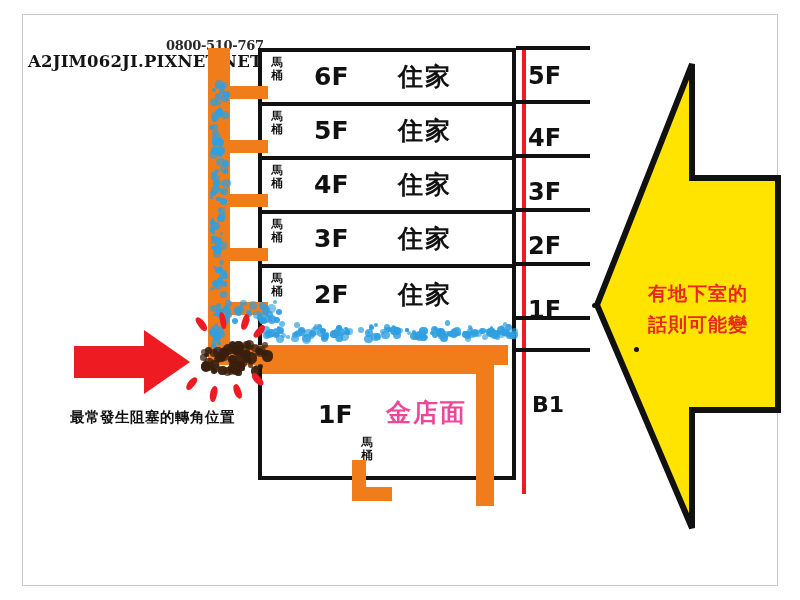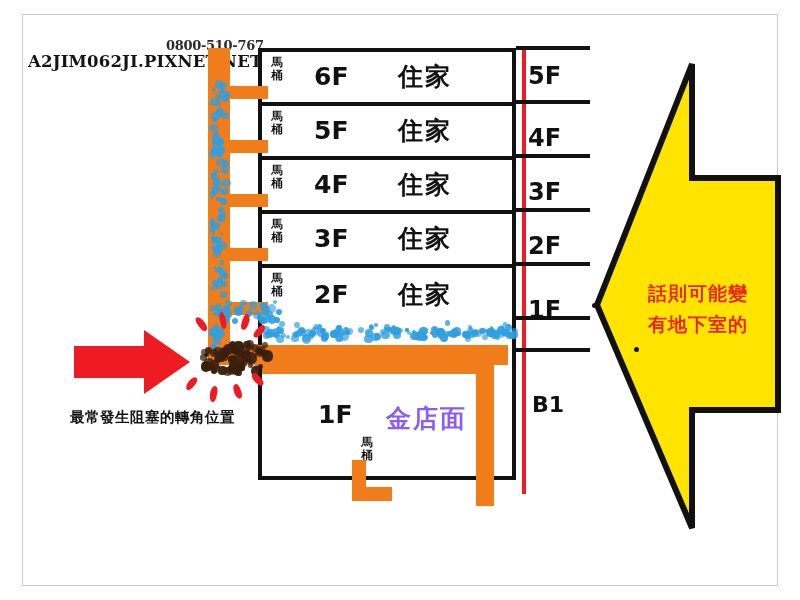"話則可能變" div { order: before "有地下室的" -> after "有地下室的" }
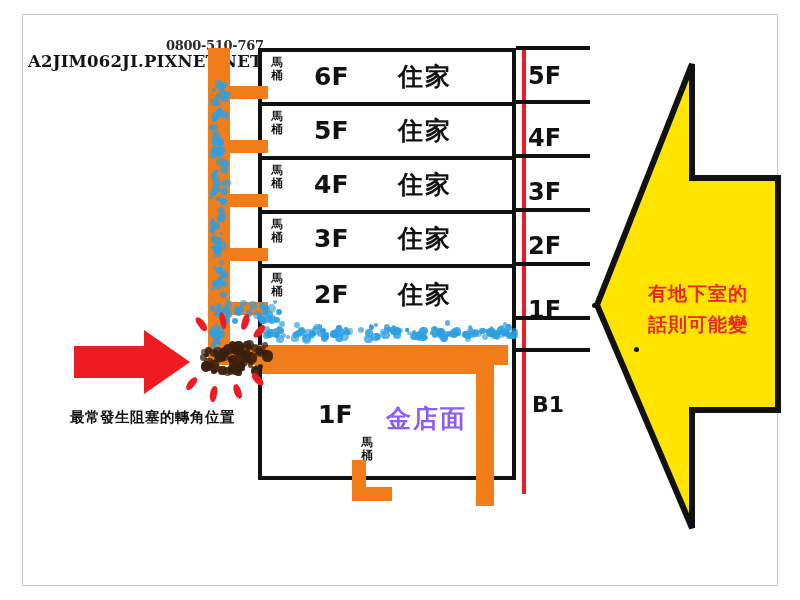"金店面" #shop-use { color: #8b5cf6 -> #ec4899; top: 50px -> 44px }
